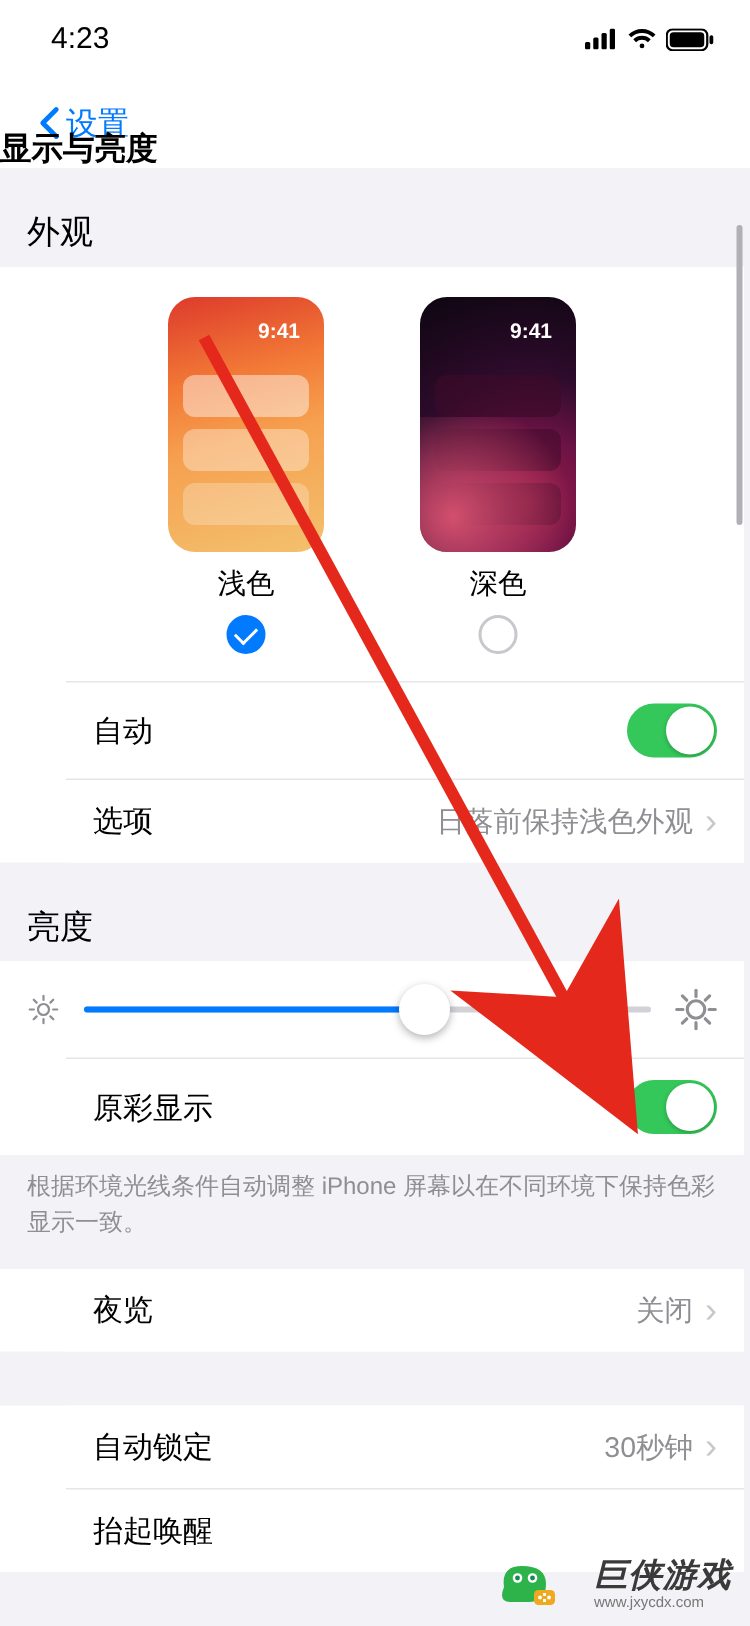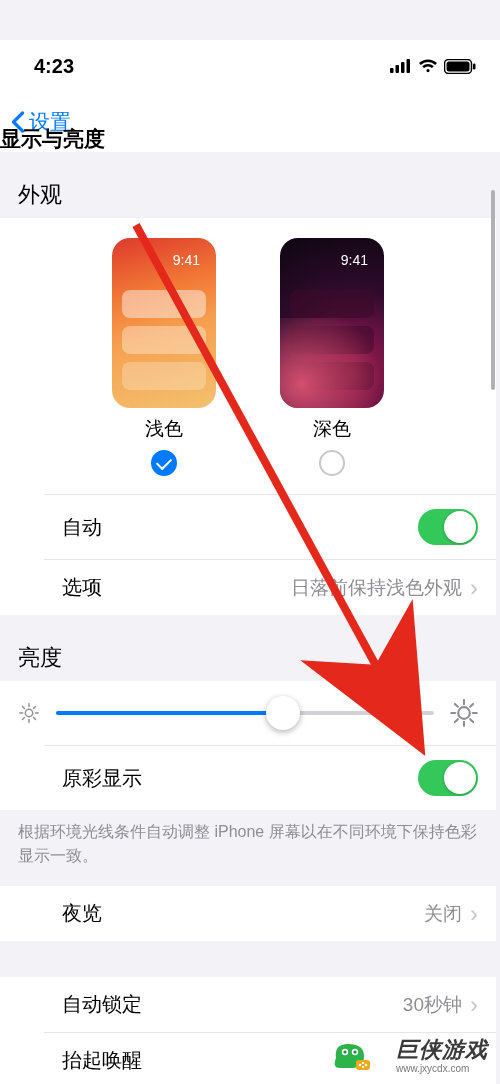"4:23" .status-bar { font-weight: 700 -> 400; margin-top: 40px -> none }
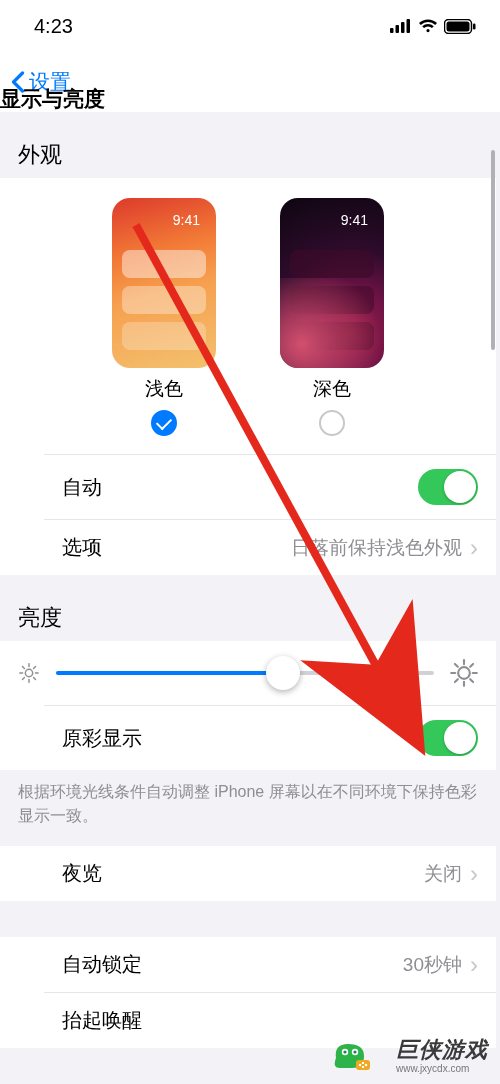"设置" .nav-bar { padding-left: none -> 15px }
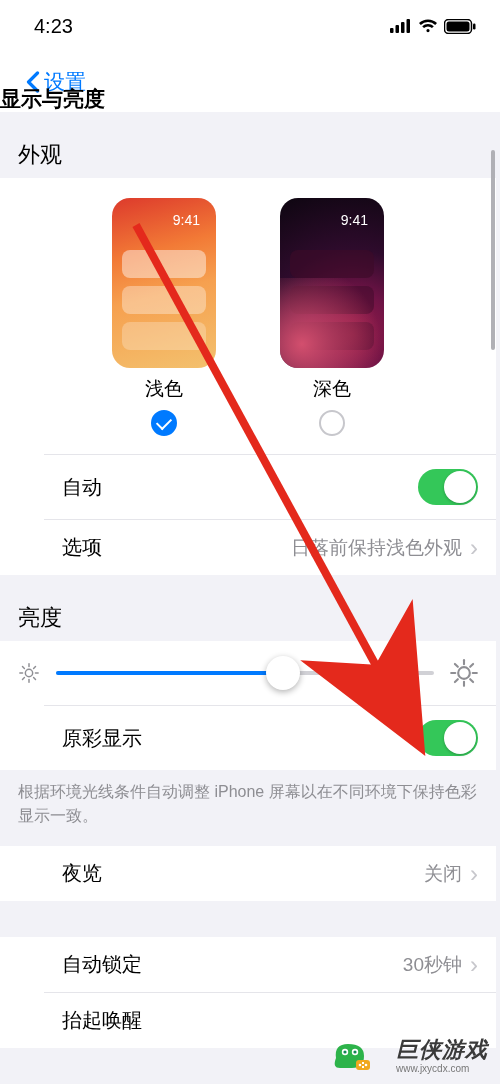"9:41" .theme-thumb .thumb-time { font-weight: 400 -> 700 }
